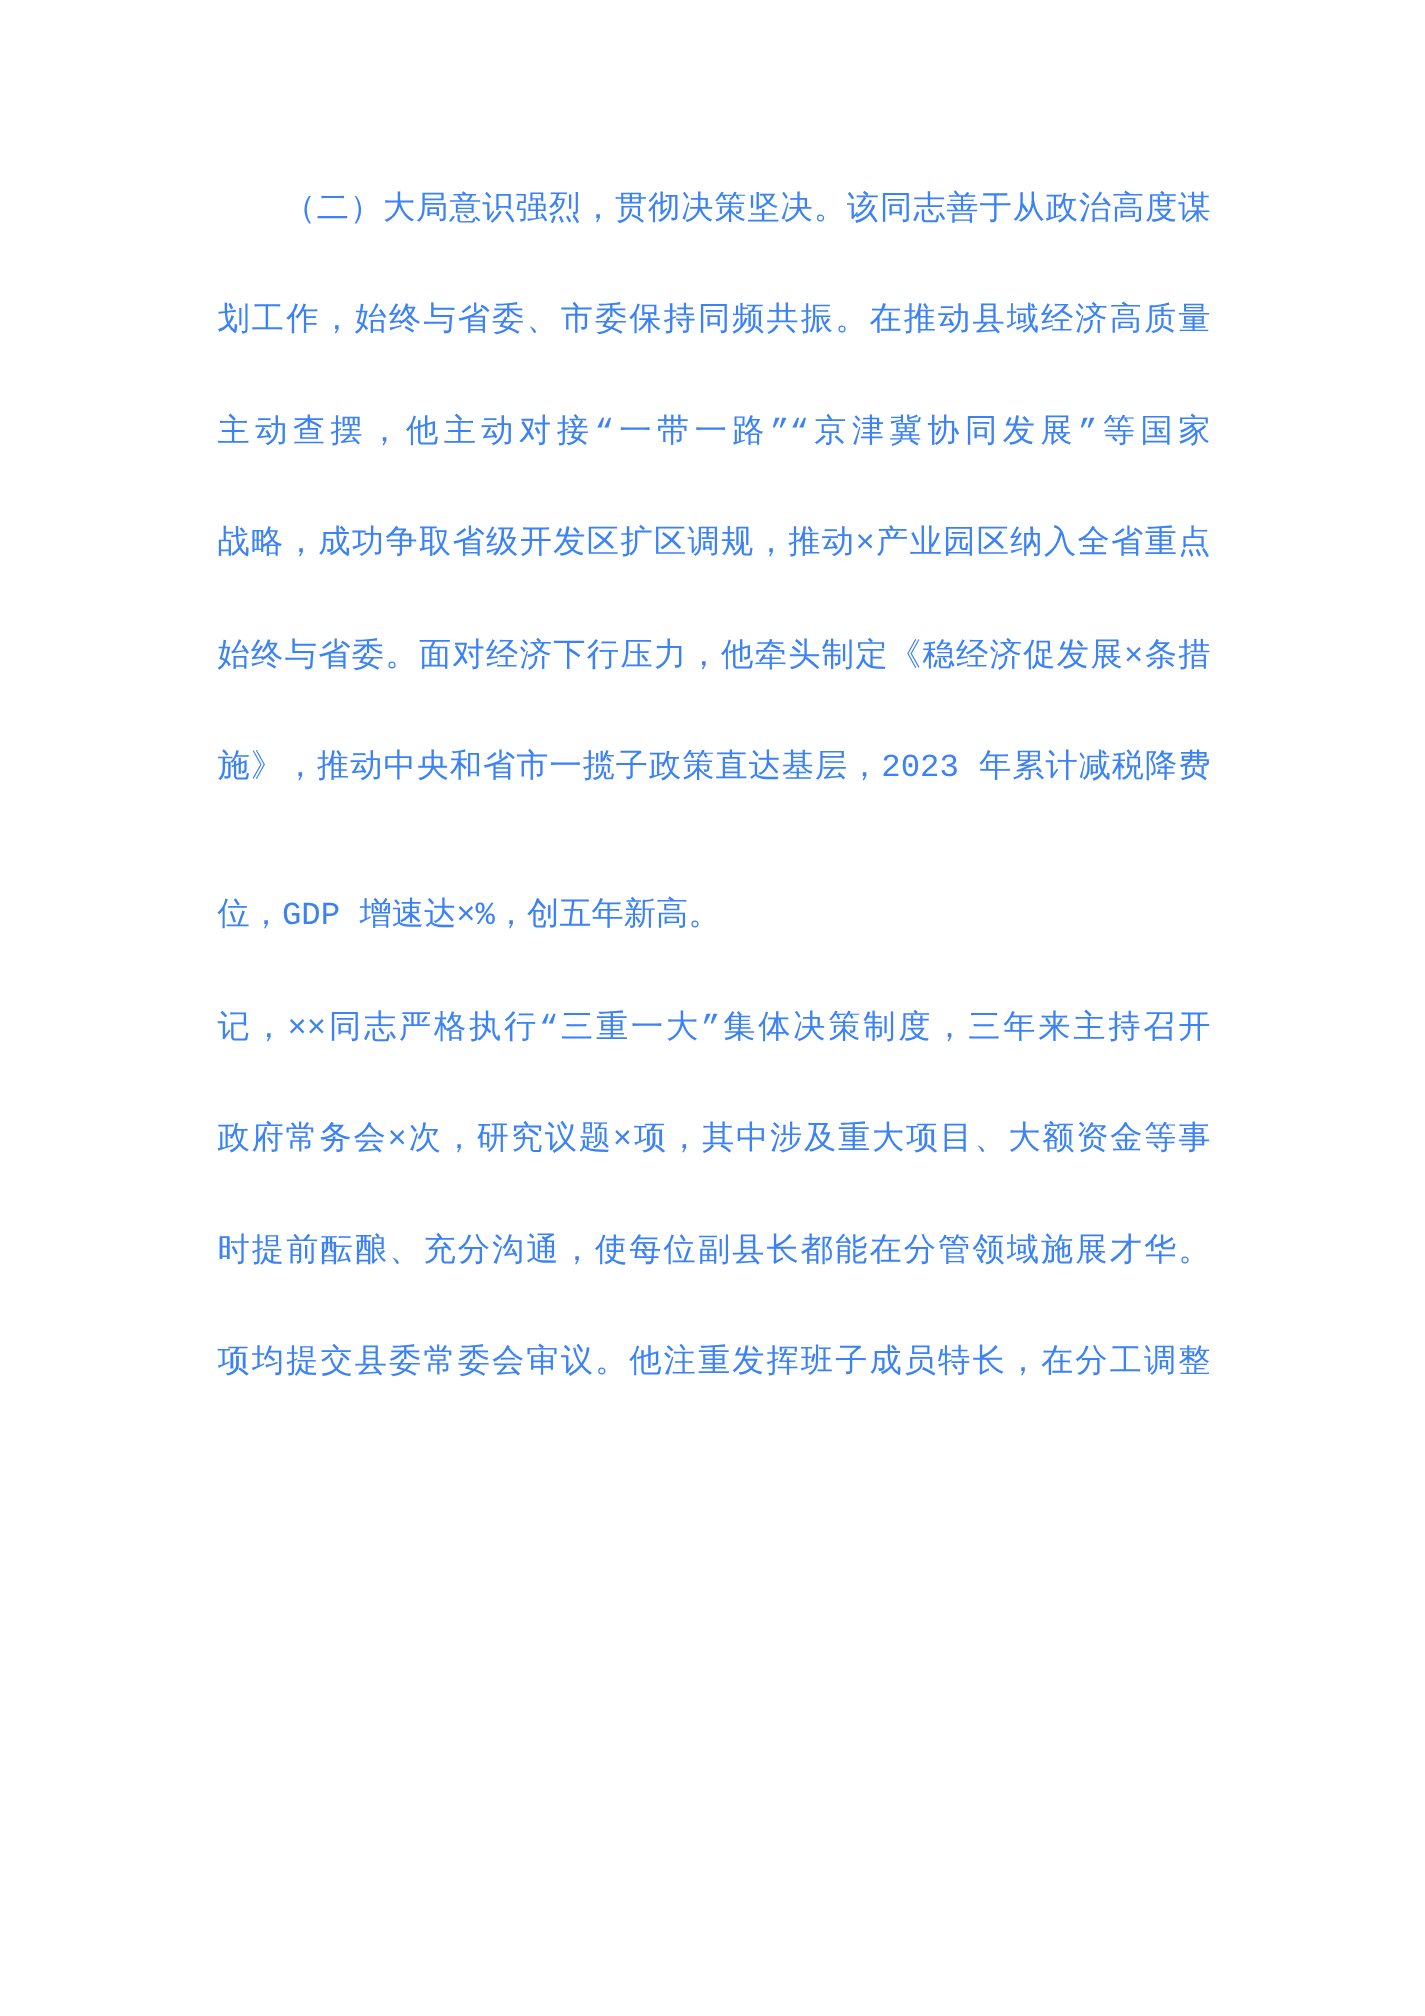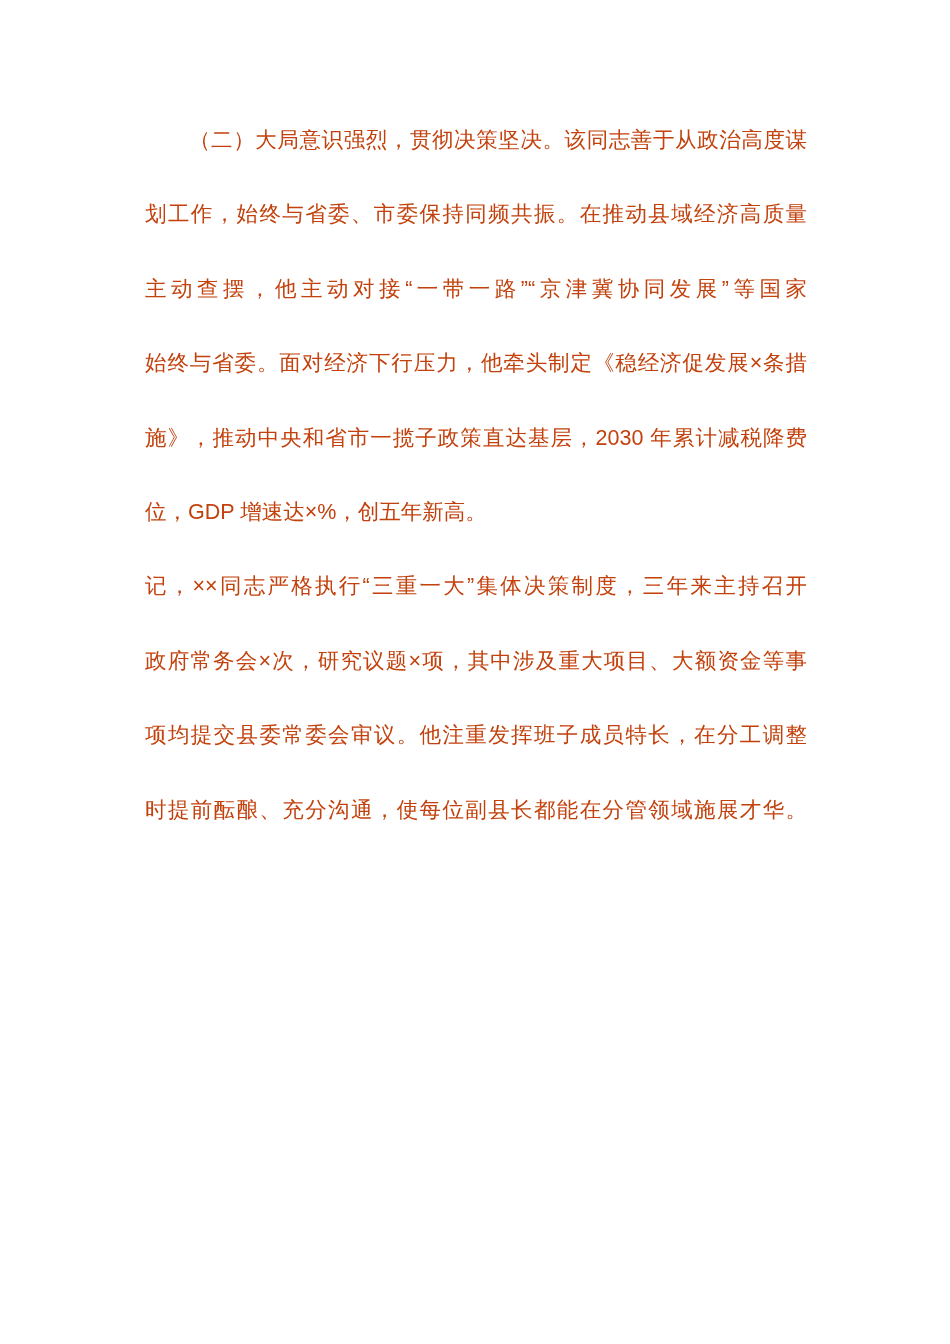"（二）大局意识强烈，贯彻决策坚决。该同志善于从政治高度谋" .page { color: #c2410c -> #3b82f6; font-family: Liberation Sans, sans-serif -> Liberation Mono, monospace }
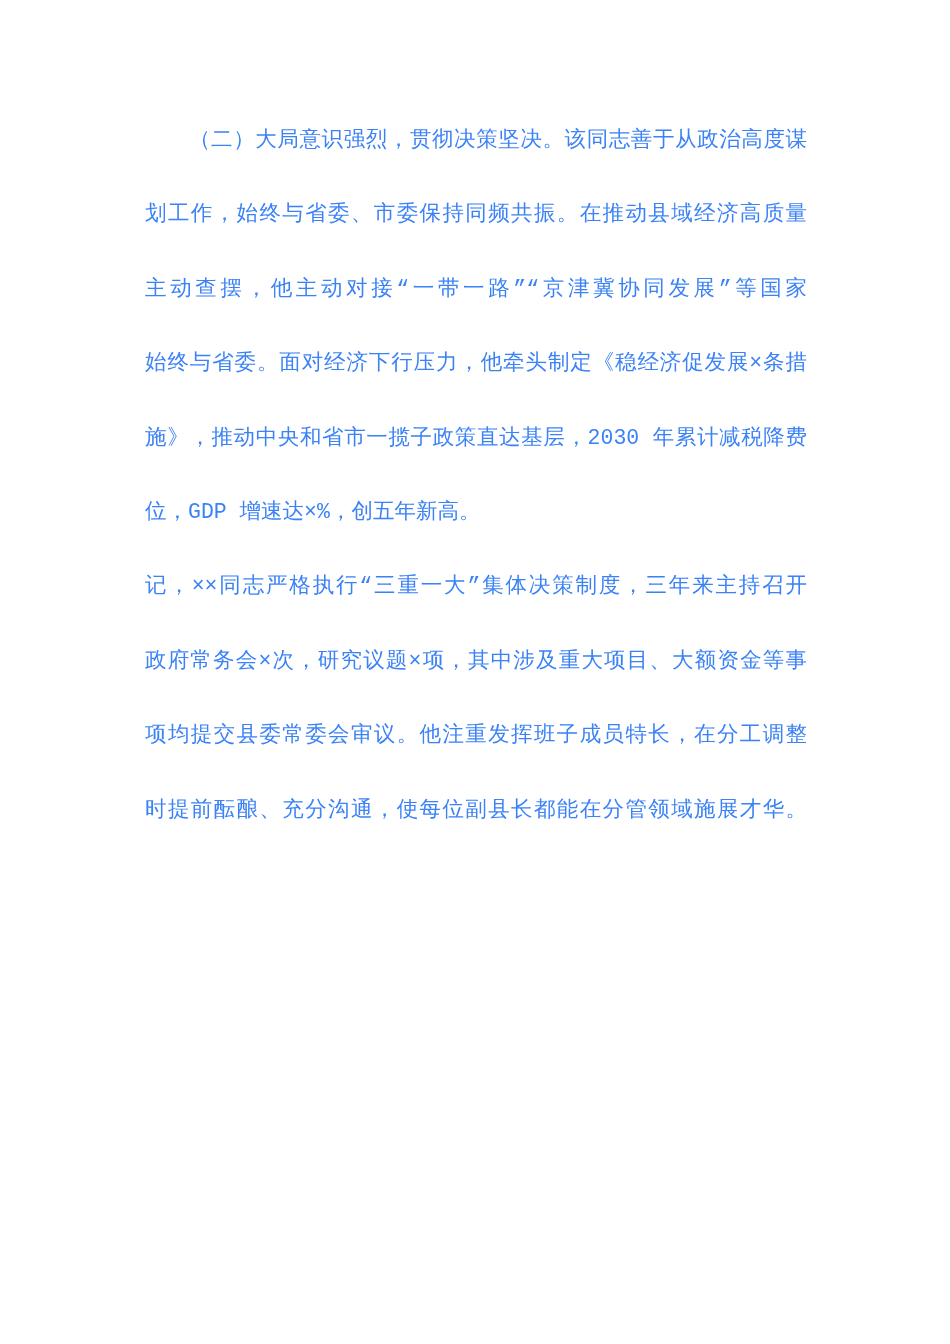"战略，成功争取省级开发区扩区调规，推动×产业园区纳入全省重点" div.line { html: none -> <div>战略，成功争取省级开发区扩区调规，推动×产业园区纳入全省重点</div> }
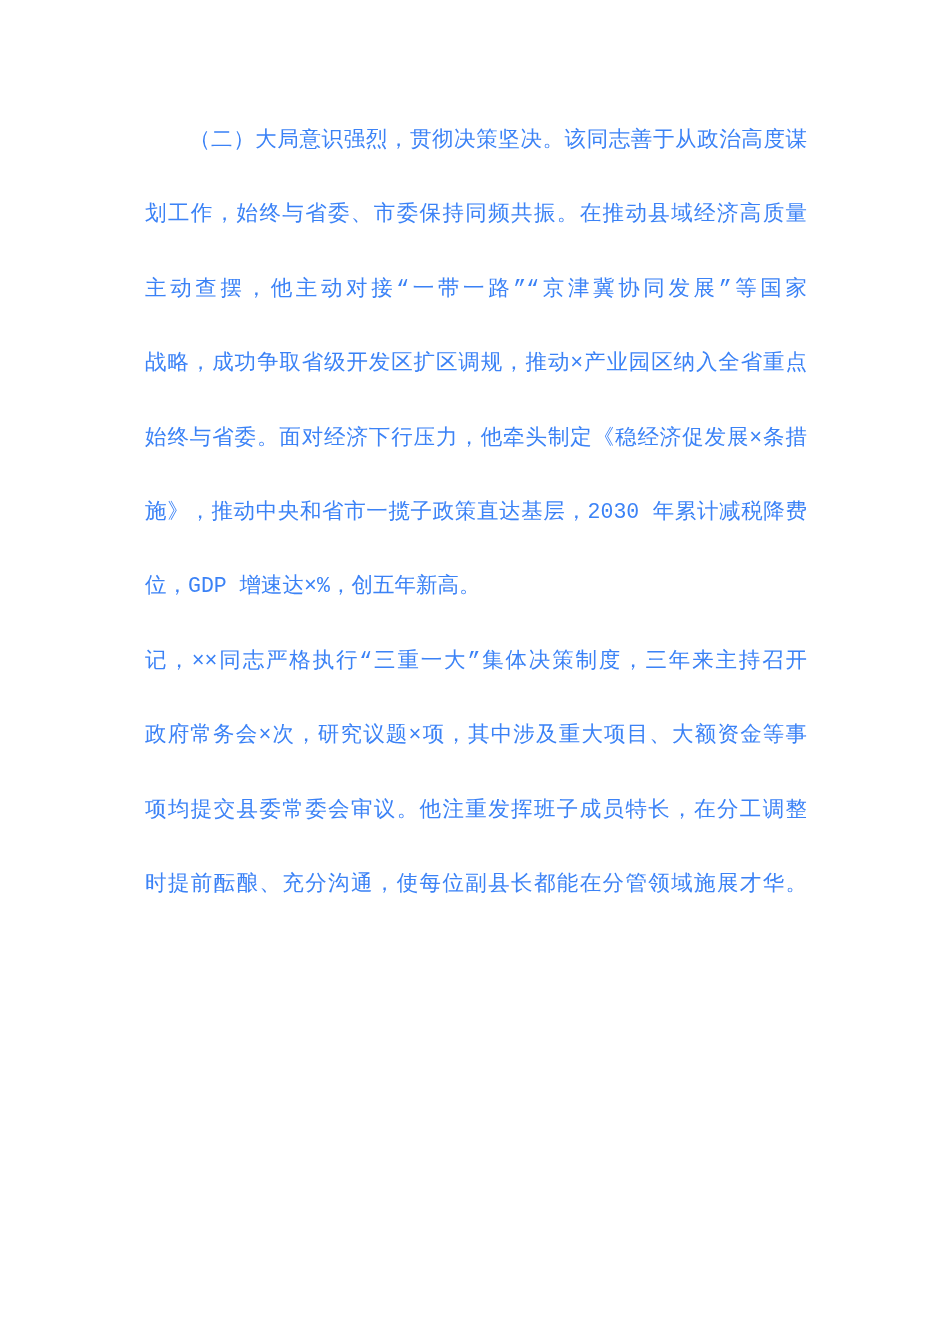"施》，推动中央和省市一揽子政策直达基层，2030 年累计减税降费" div.line { text: 2030 -> 2023 }
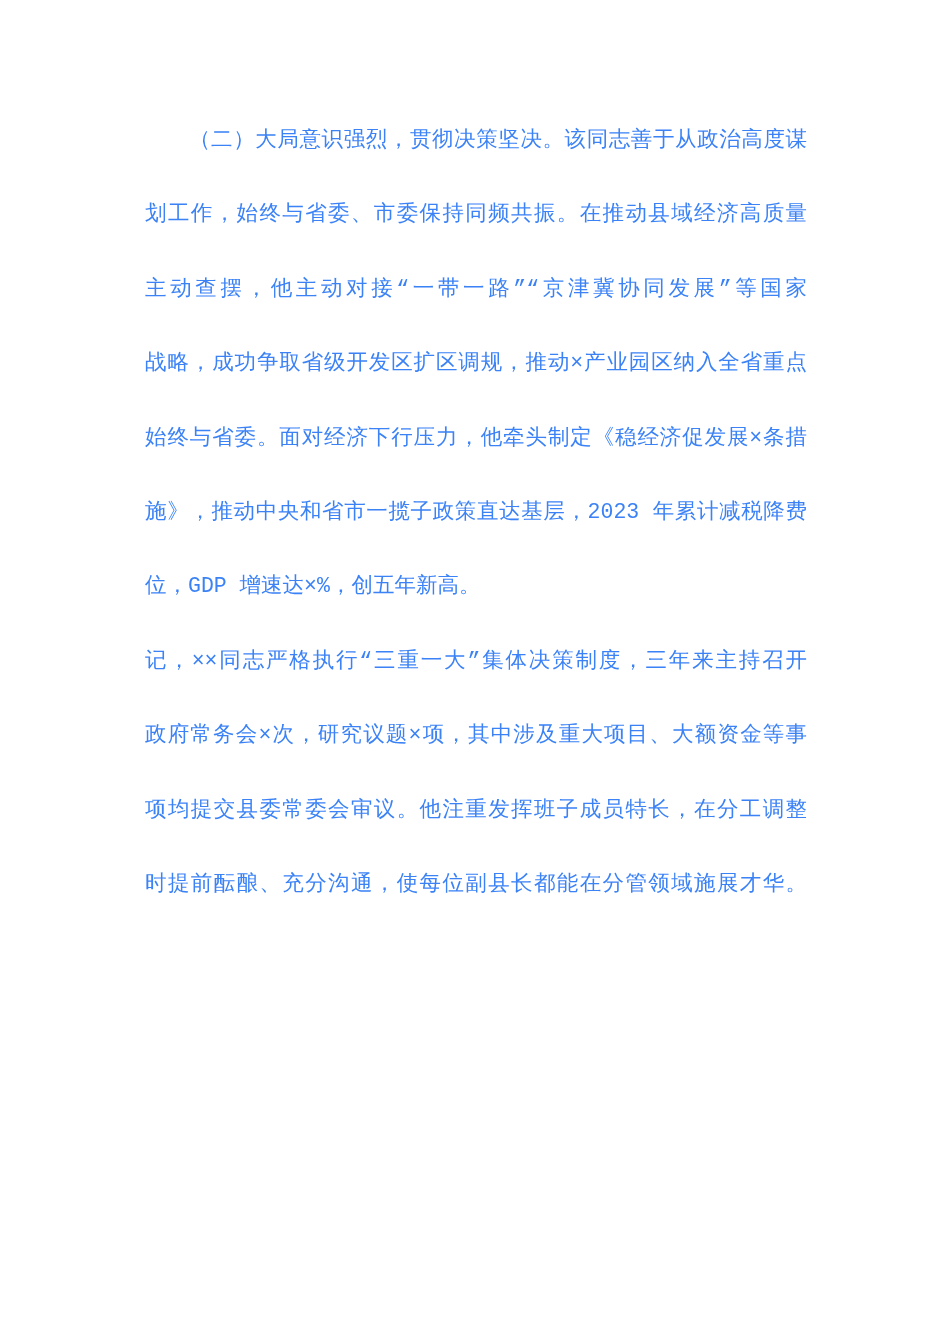"位，GDP 增速达×%，创五年新高。" .line.last { margin-top: none -> 25px }
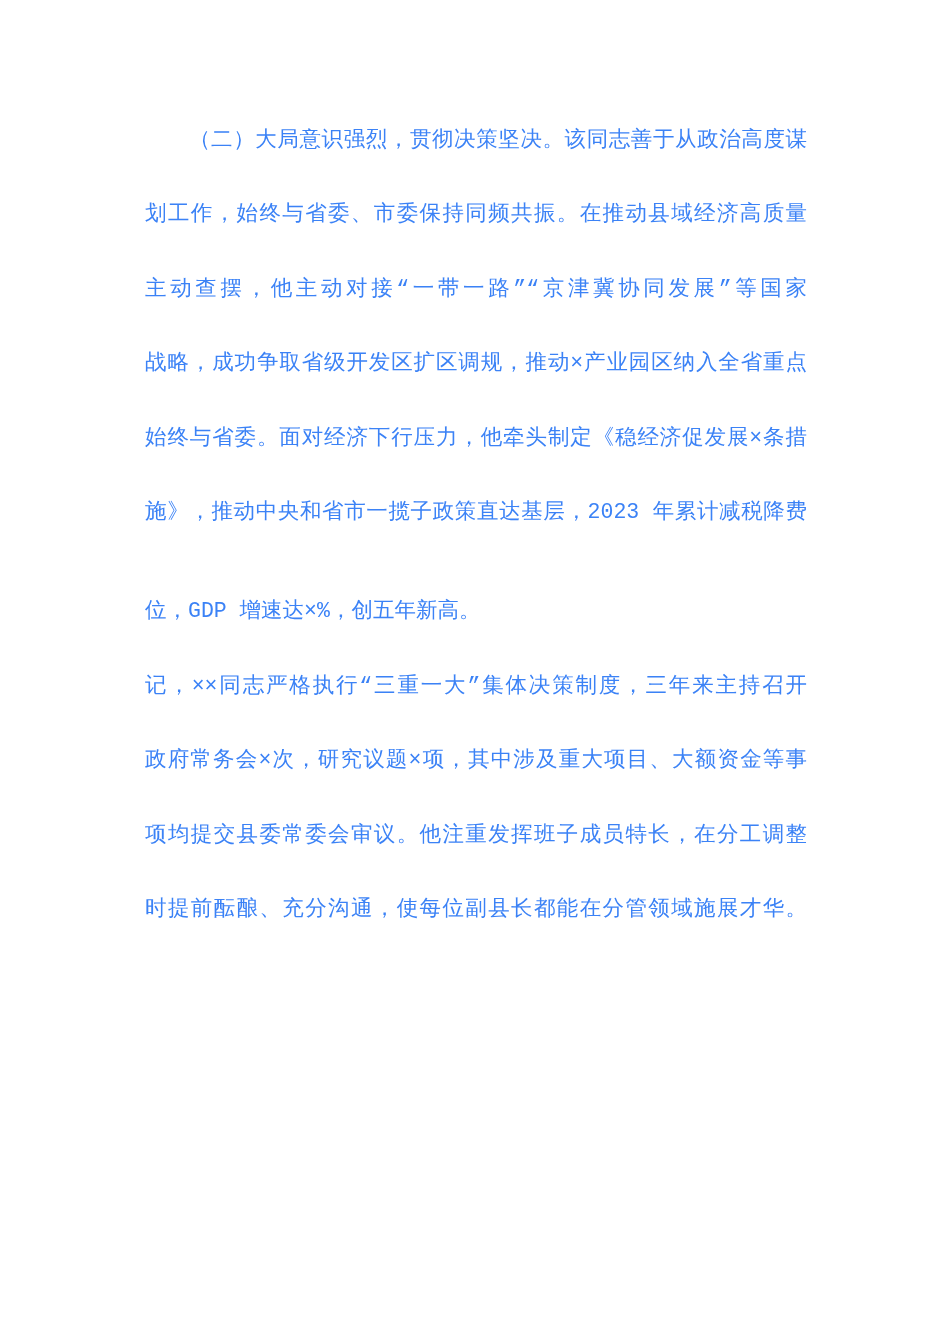"项均提交县委常委会审议。他注重发挥班子成员特长，在分工调整" div.line { order: before "时提前酝酿、充分沟通，使每位副县长都能在分管领域施展才华。" -> after "时提前酝酿、充分沟通，使每位副县长都能在分管领域施展才华。" }
